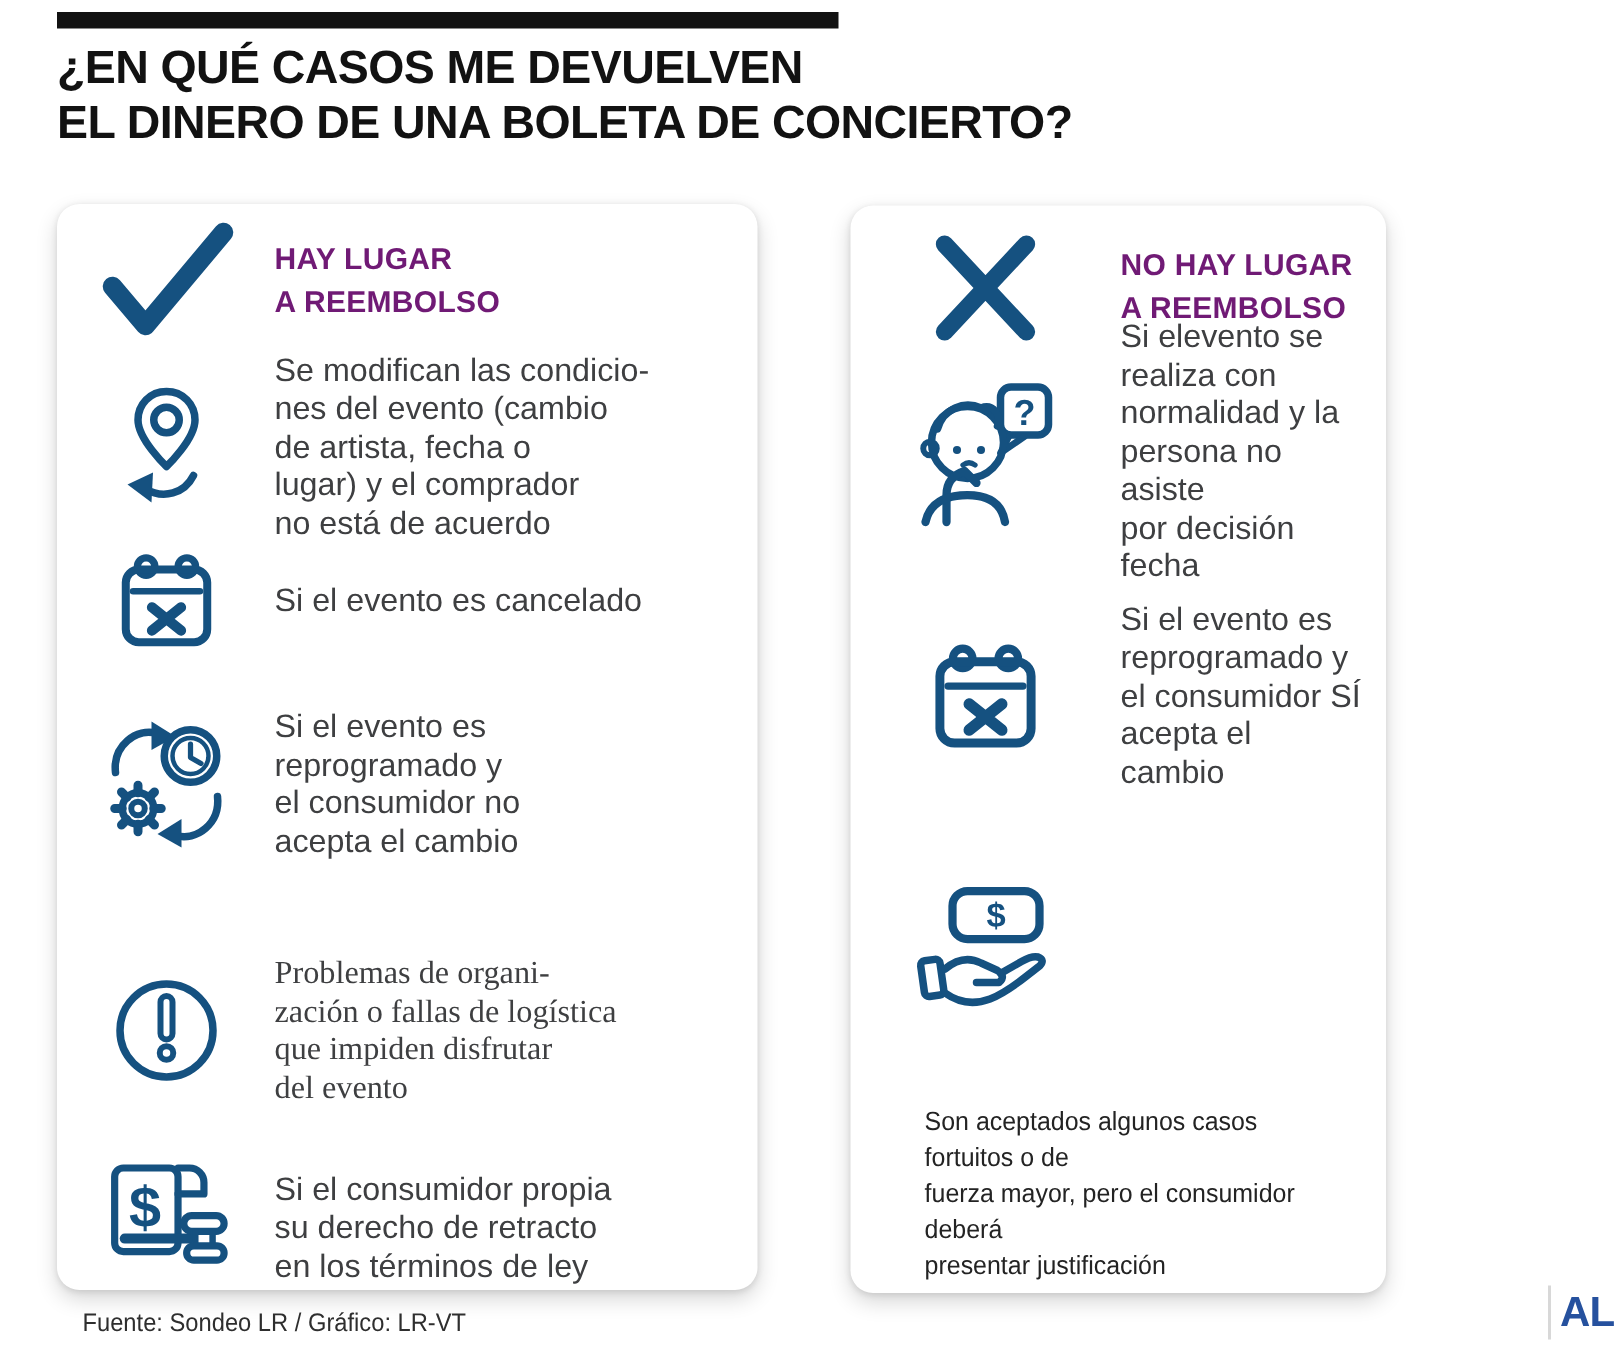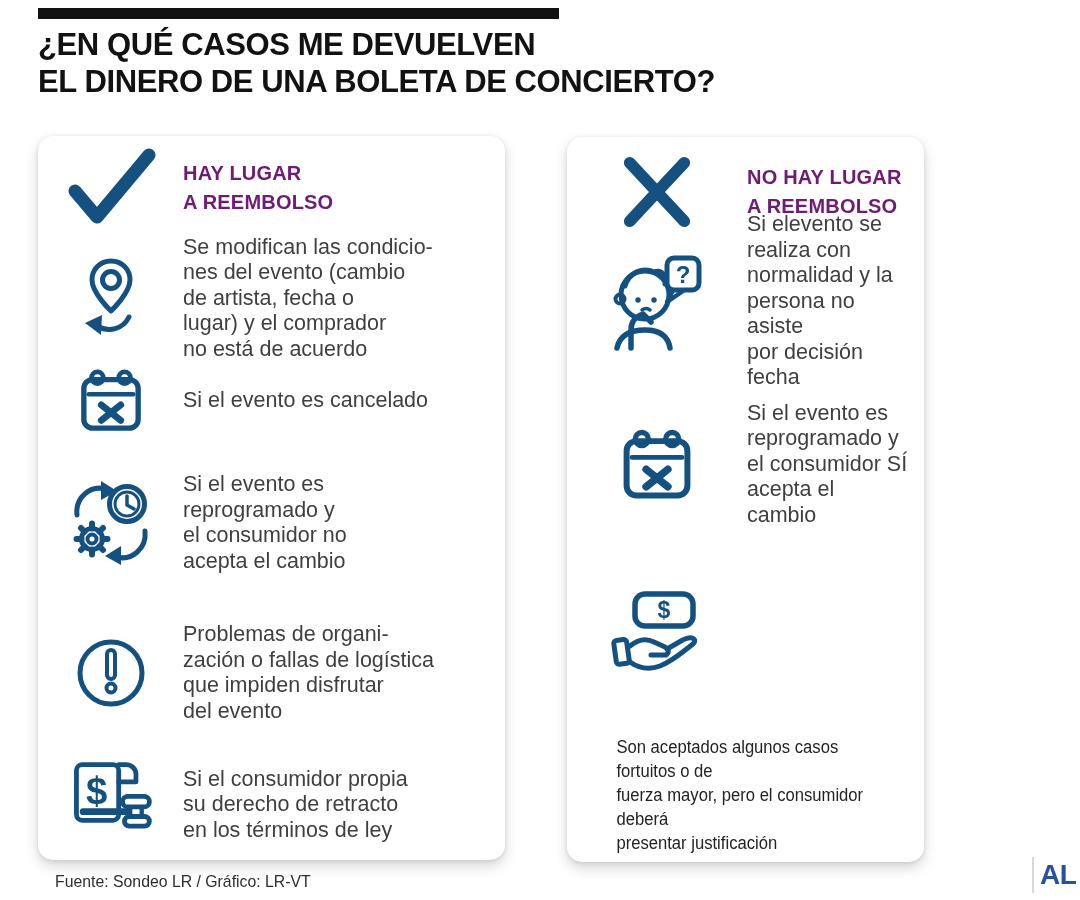"Problemas de organi-" .card.left .r4 { font-family: none -> Liberation Serif, serif; margin-top: 48px -> 62px }
